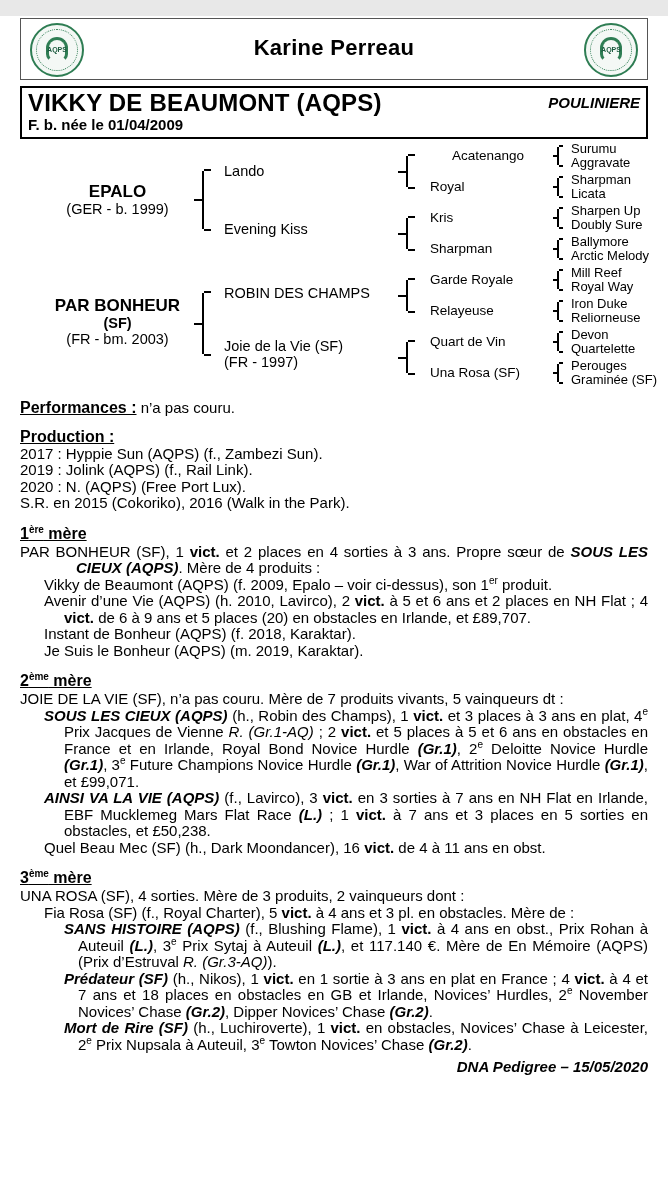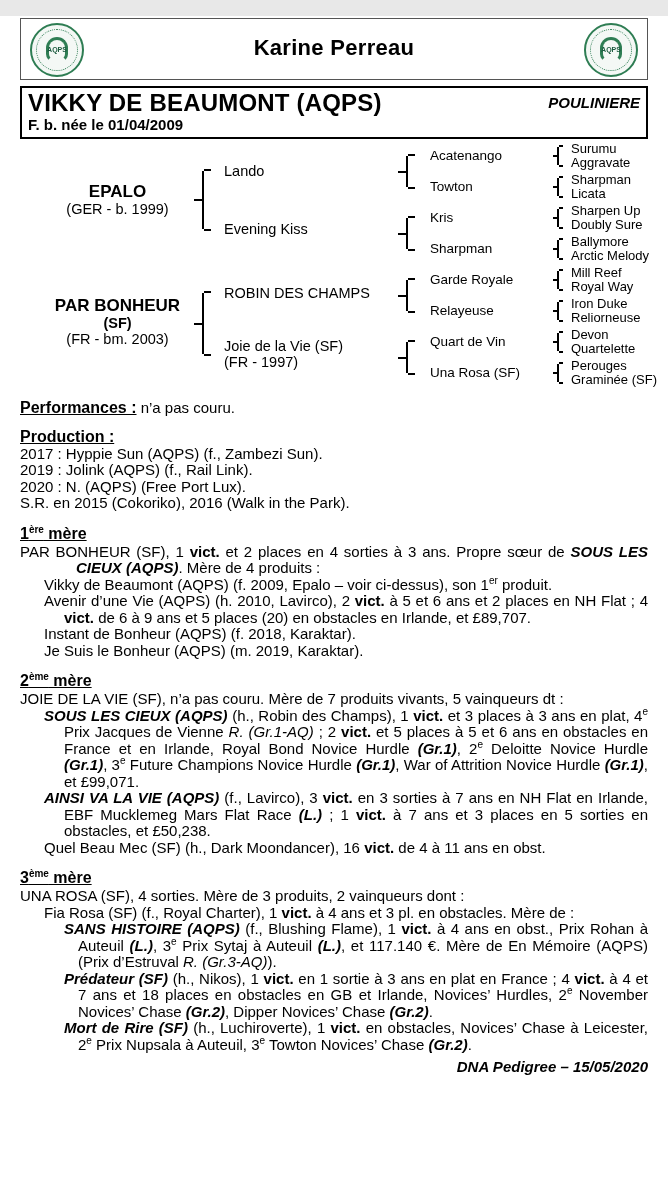"Acatenango" div.pnode { left: 410px -> 432px }
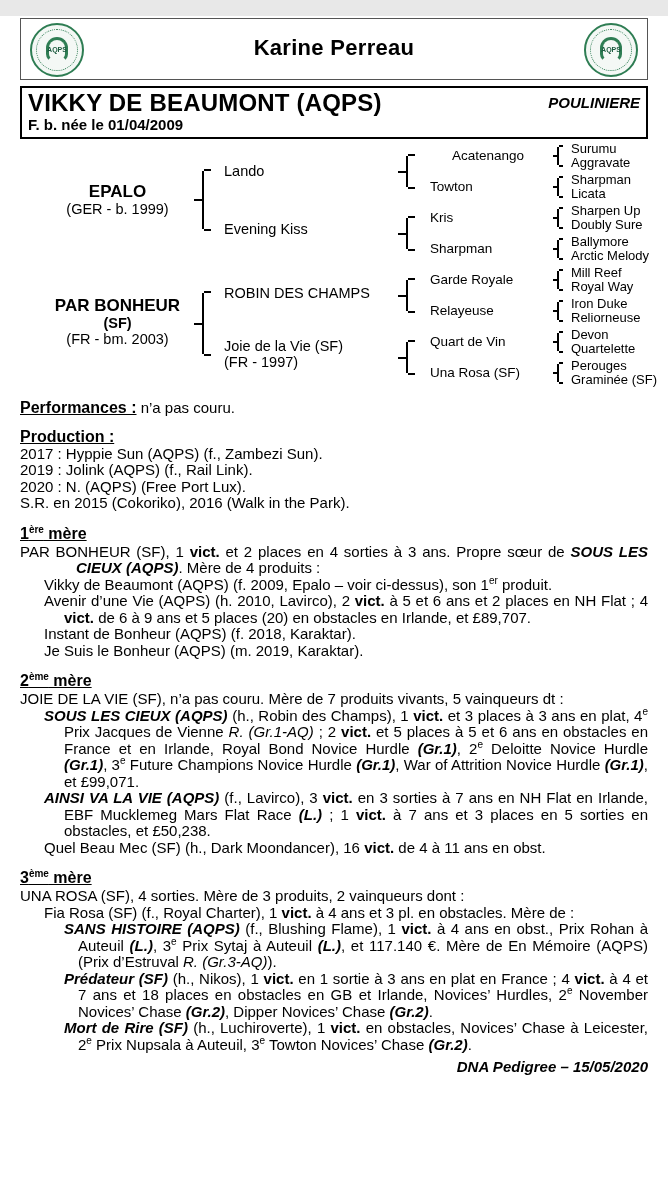"Towton" div.pnode { text: Towton -> Royal }
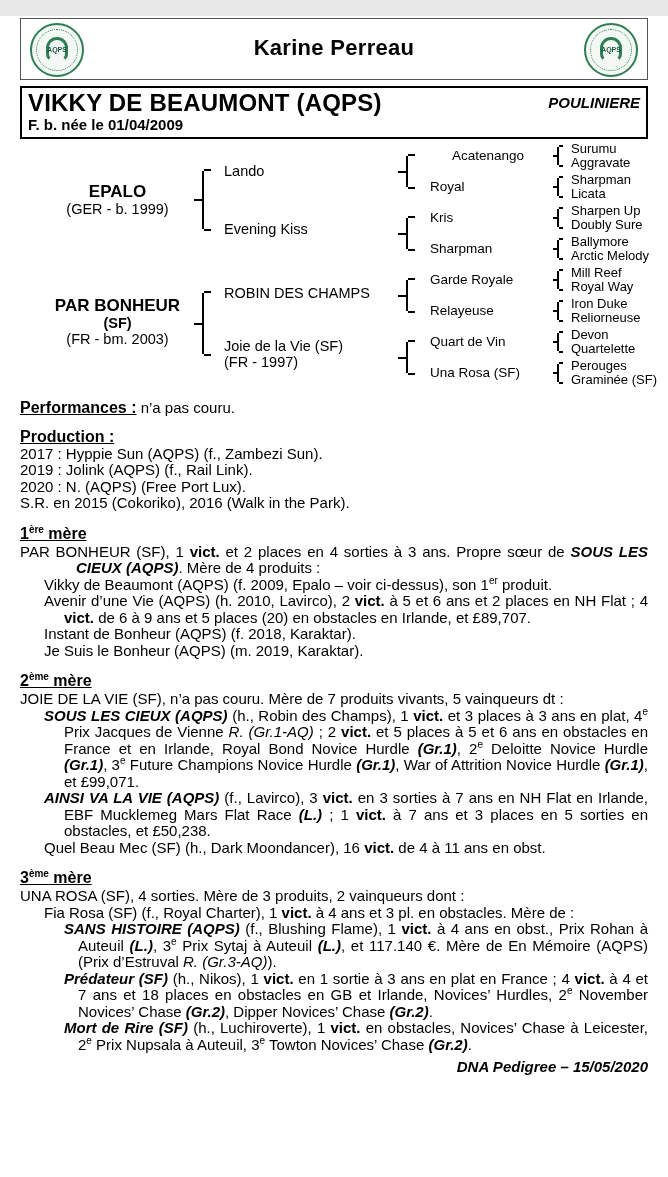"Fia Rosa (SF) (f., Royal" span { text: 1 -> 5 }
